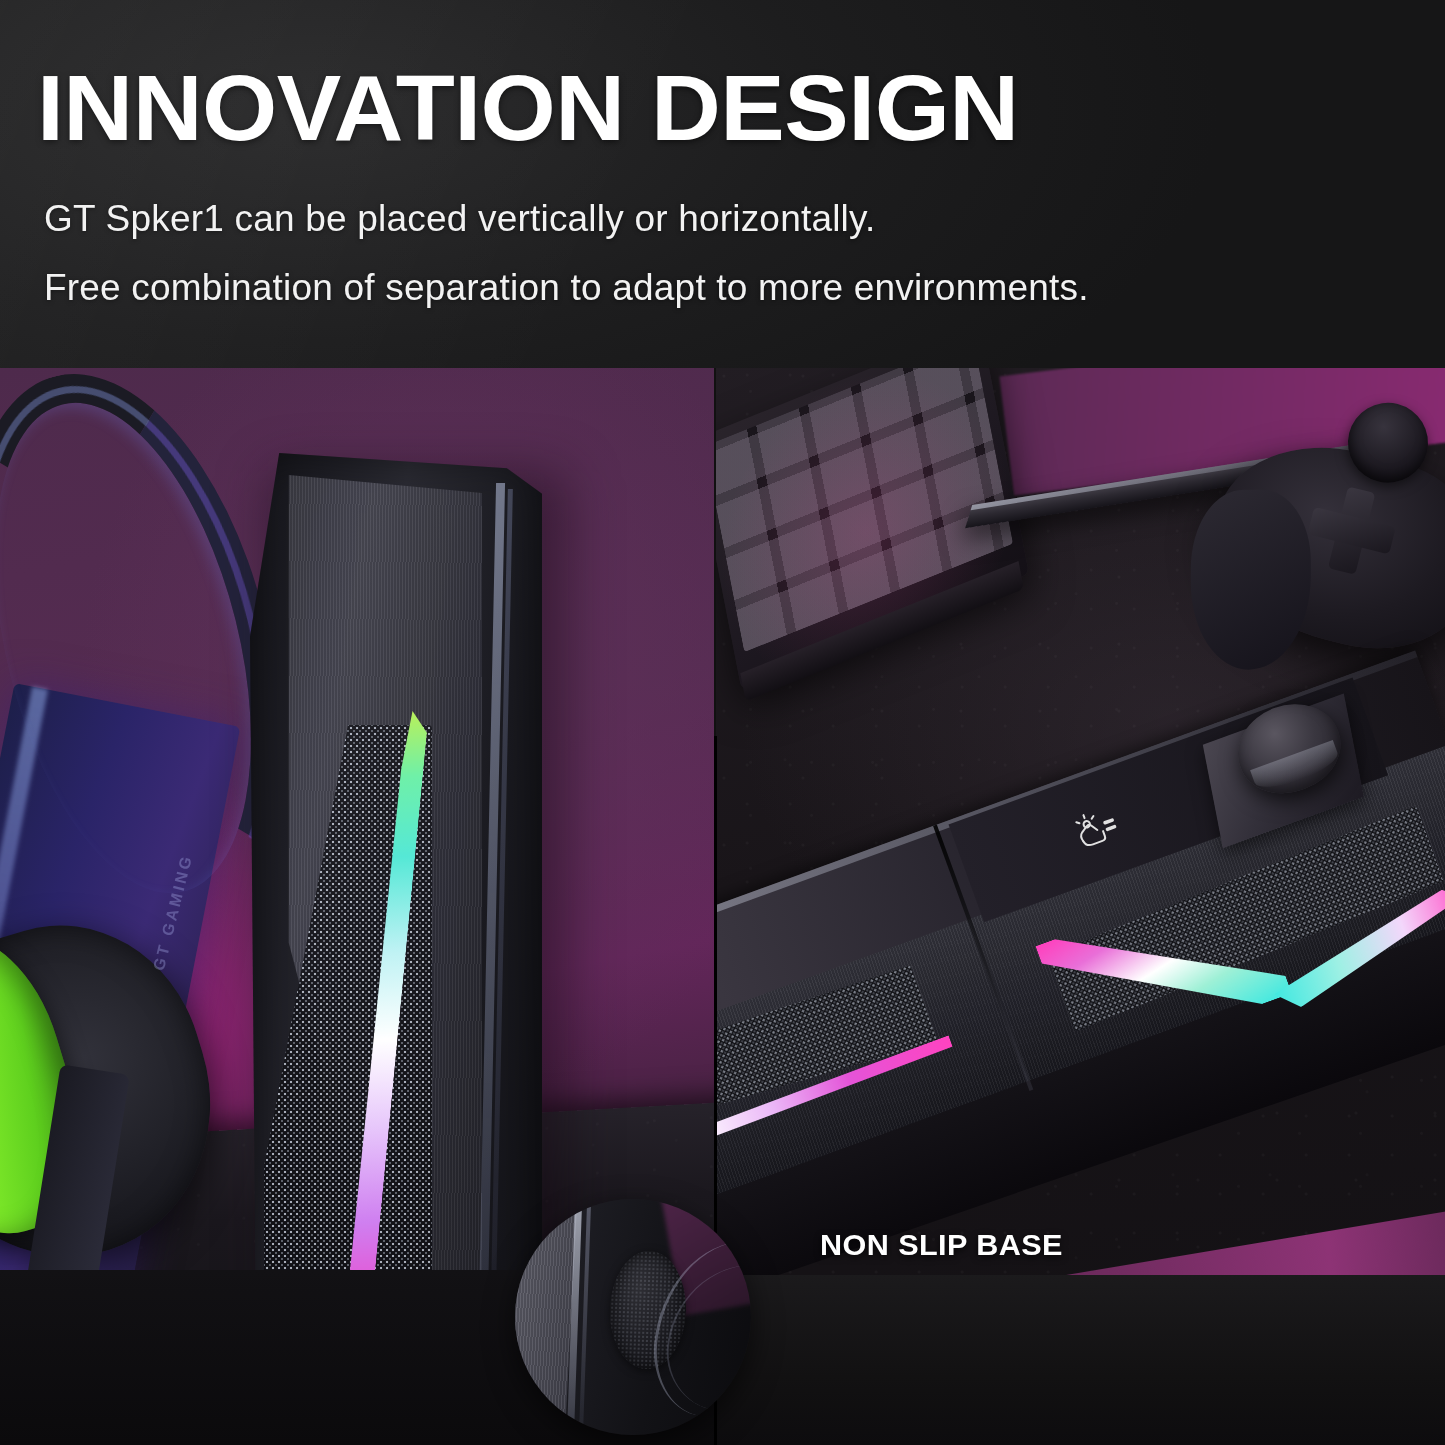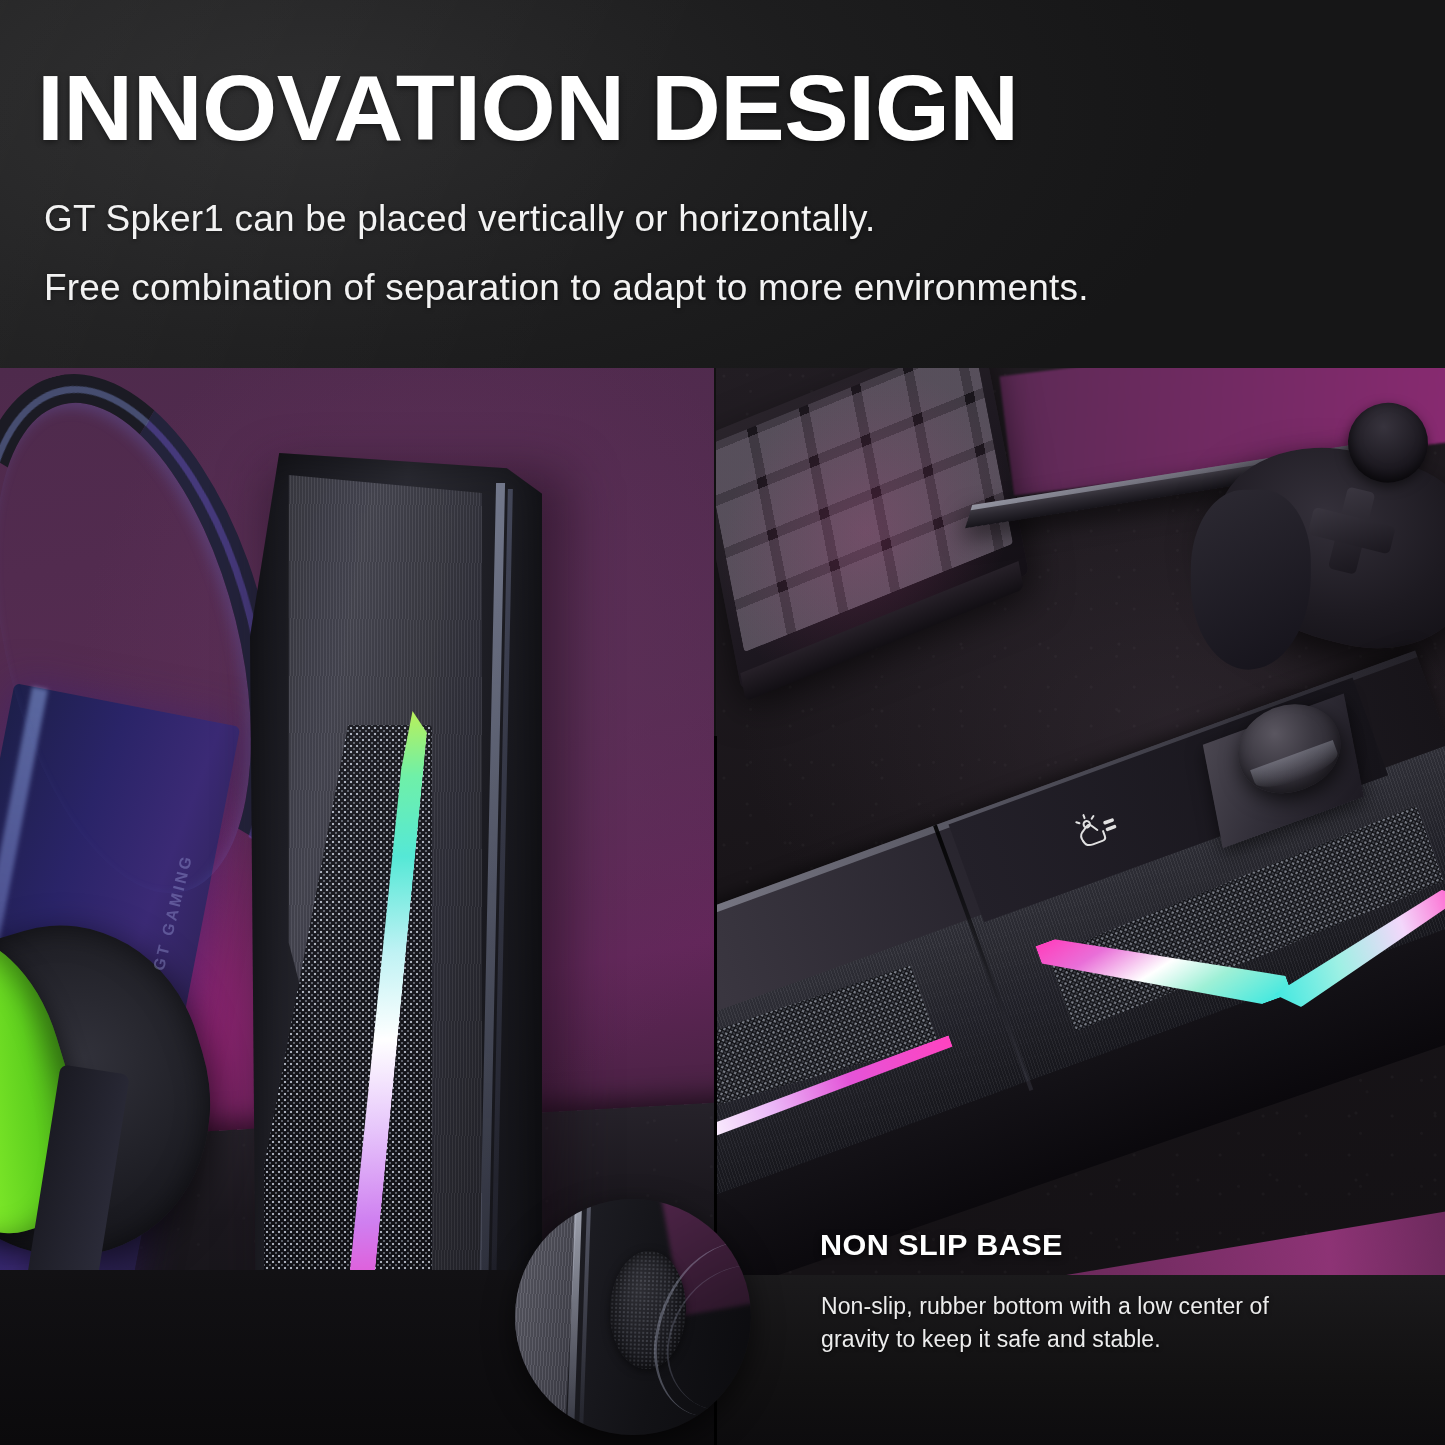"Non-slip, rubber bottom with a" div.cap-l1 { html: <div>Non-slip, rubber bottom with a low center of</div> -> none }
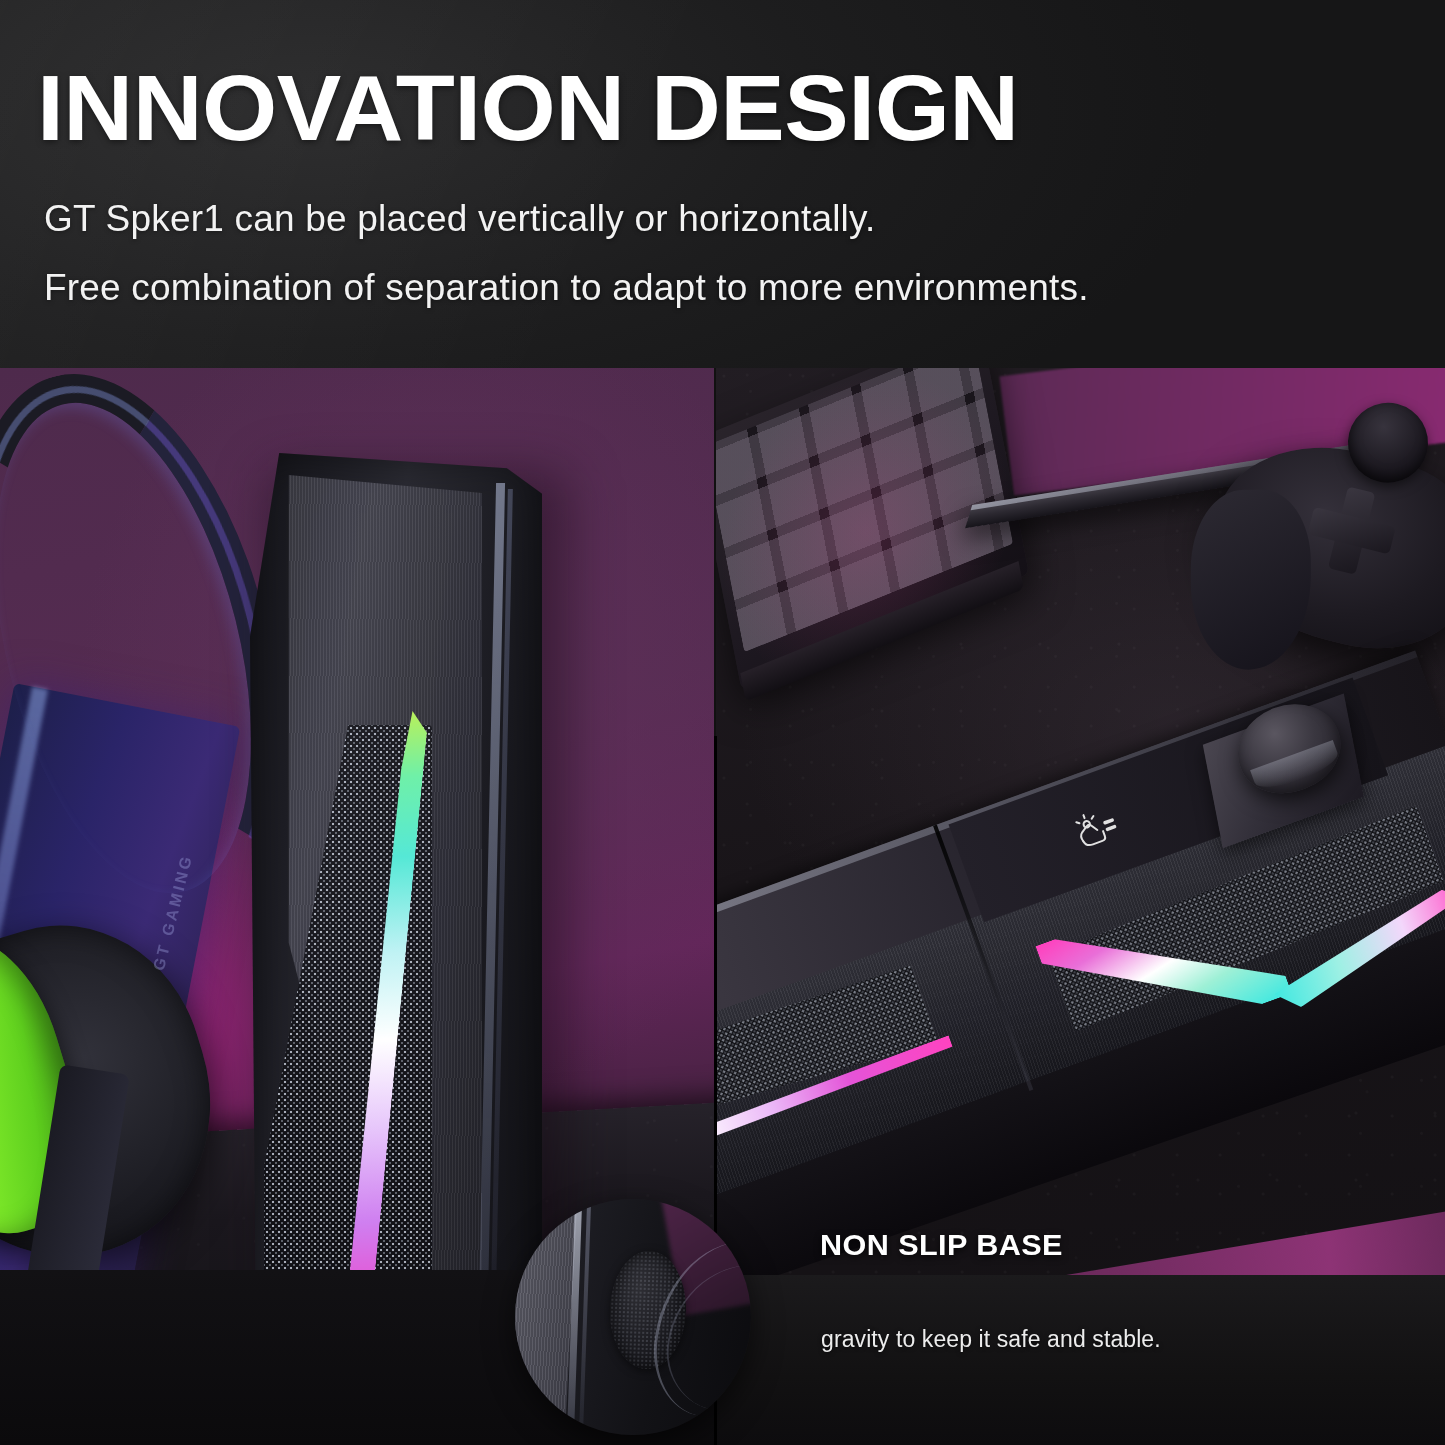"gravity to keep it safe" div.cap-l2 { html: <div>gravity to keep it safe and stable.</div> -> none }
